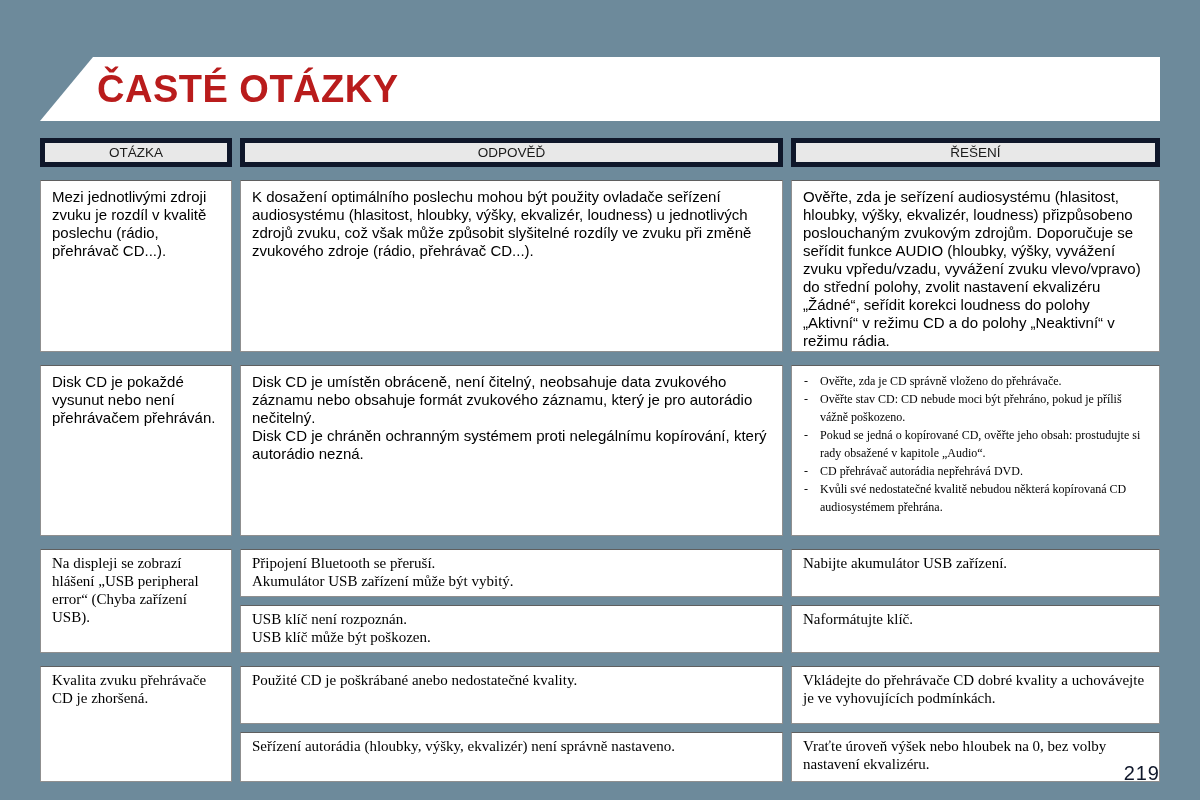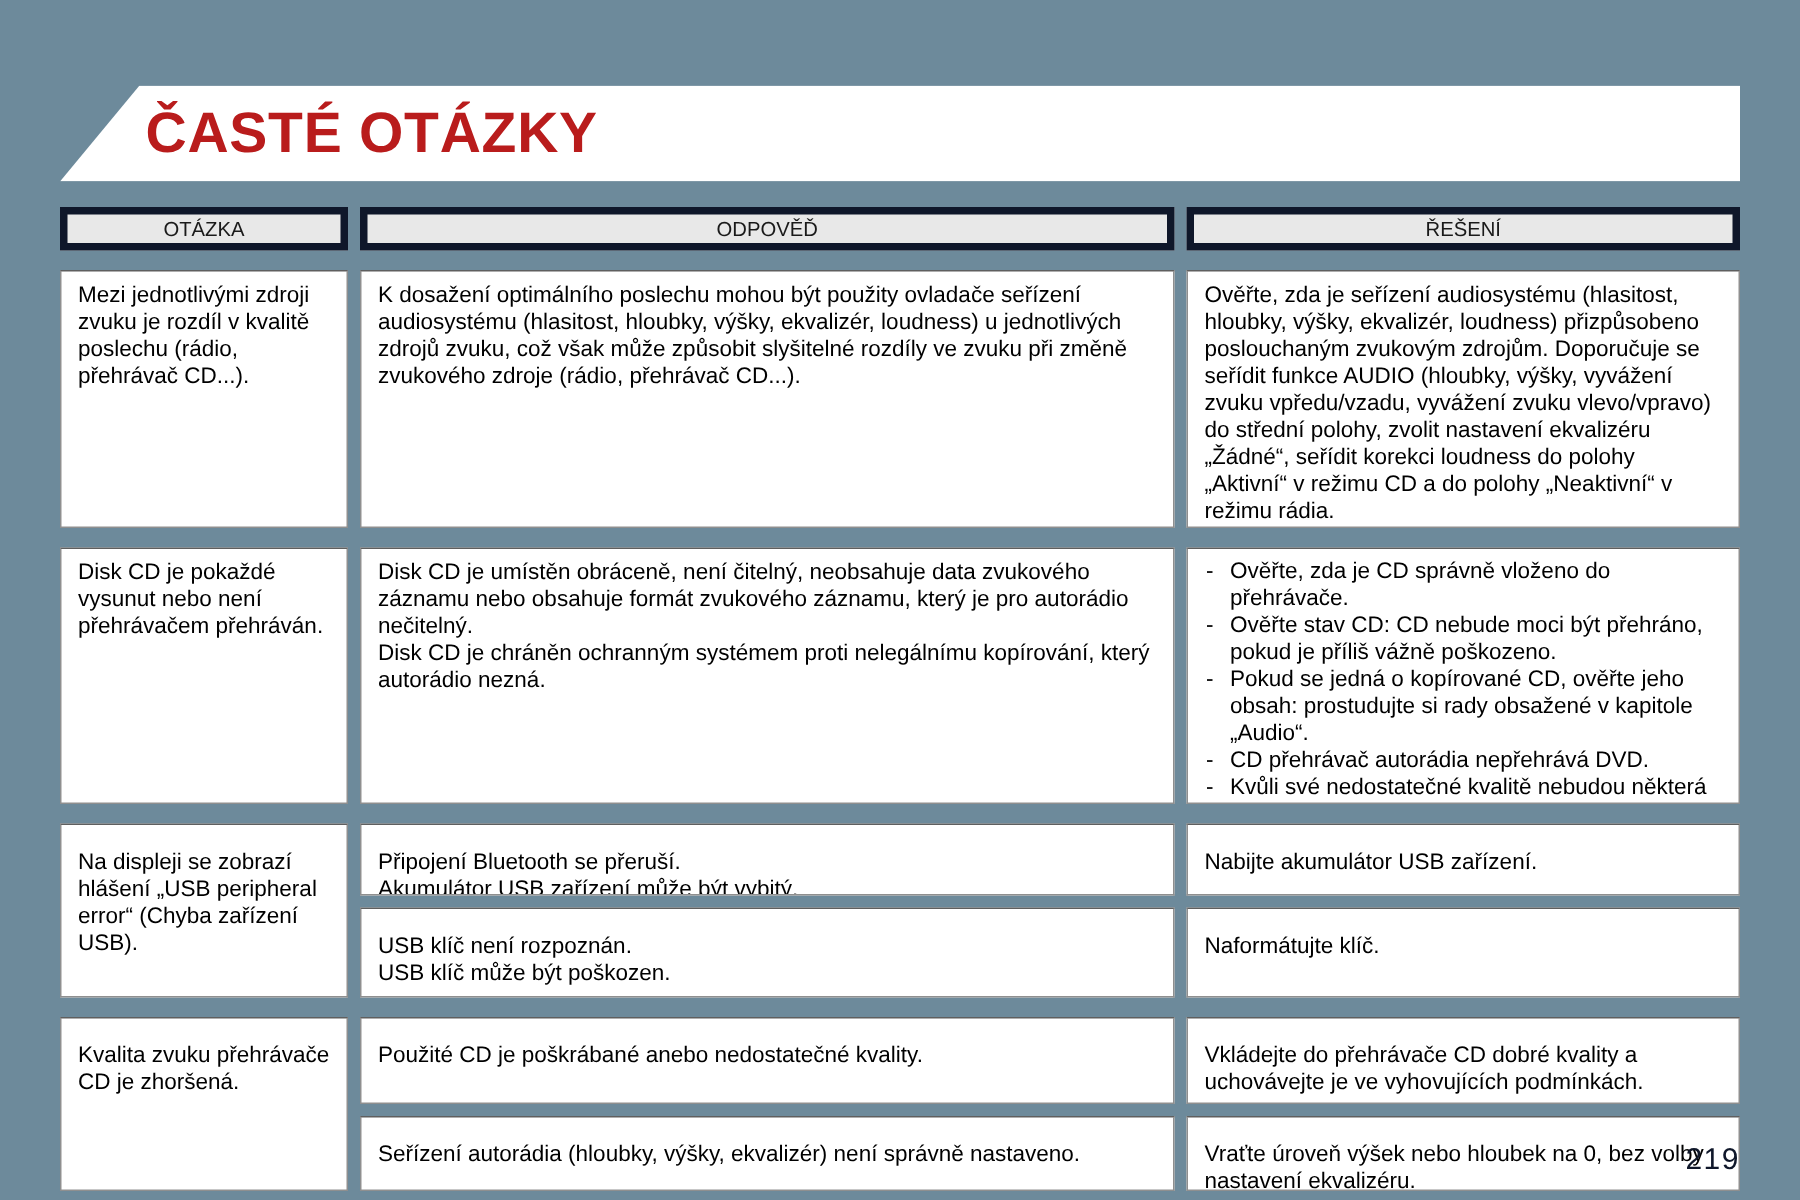"Ověřte, zda je CD správně" .dash-list { font-family: none -> Liberation Serif, serif; font-size: 15px -> 12px }
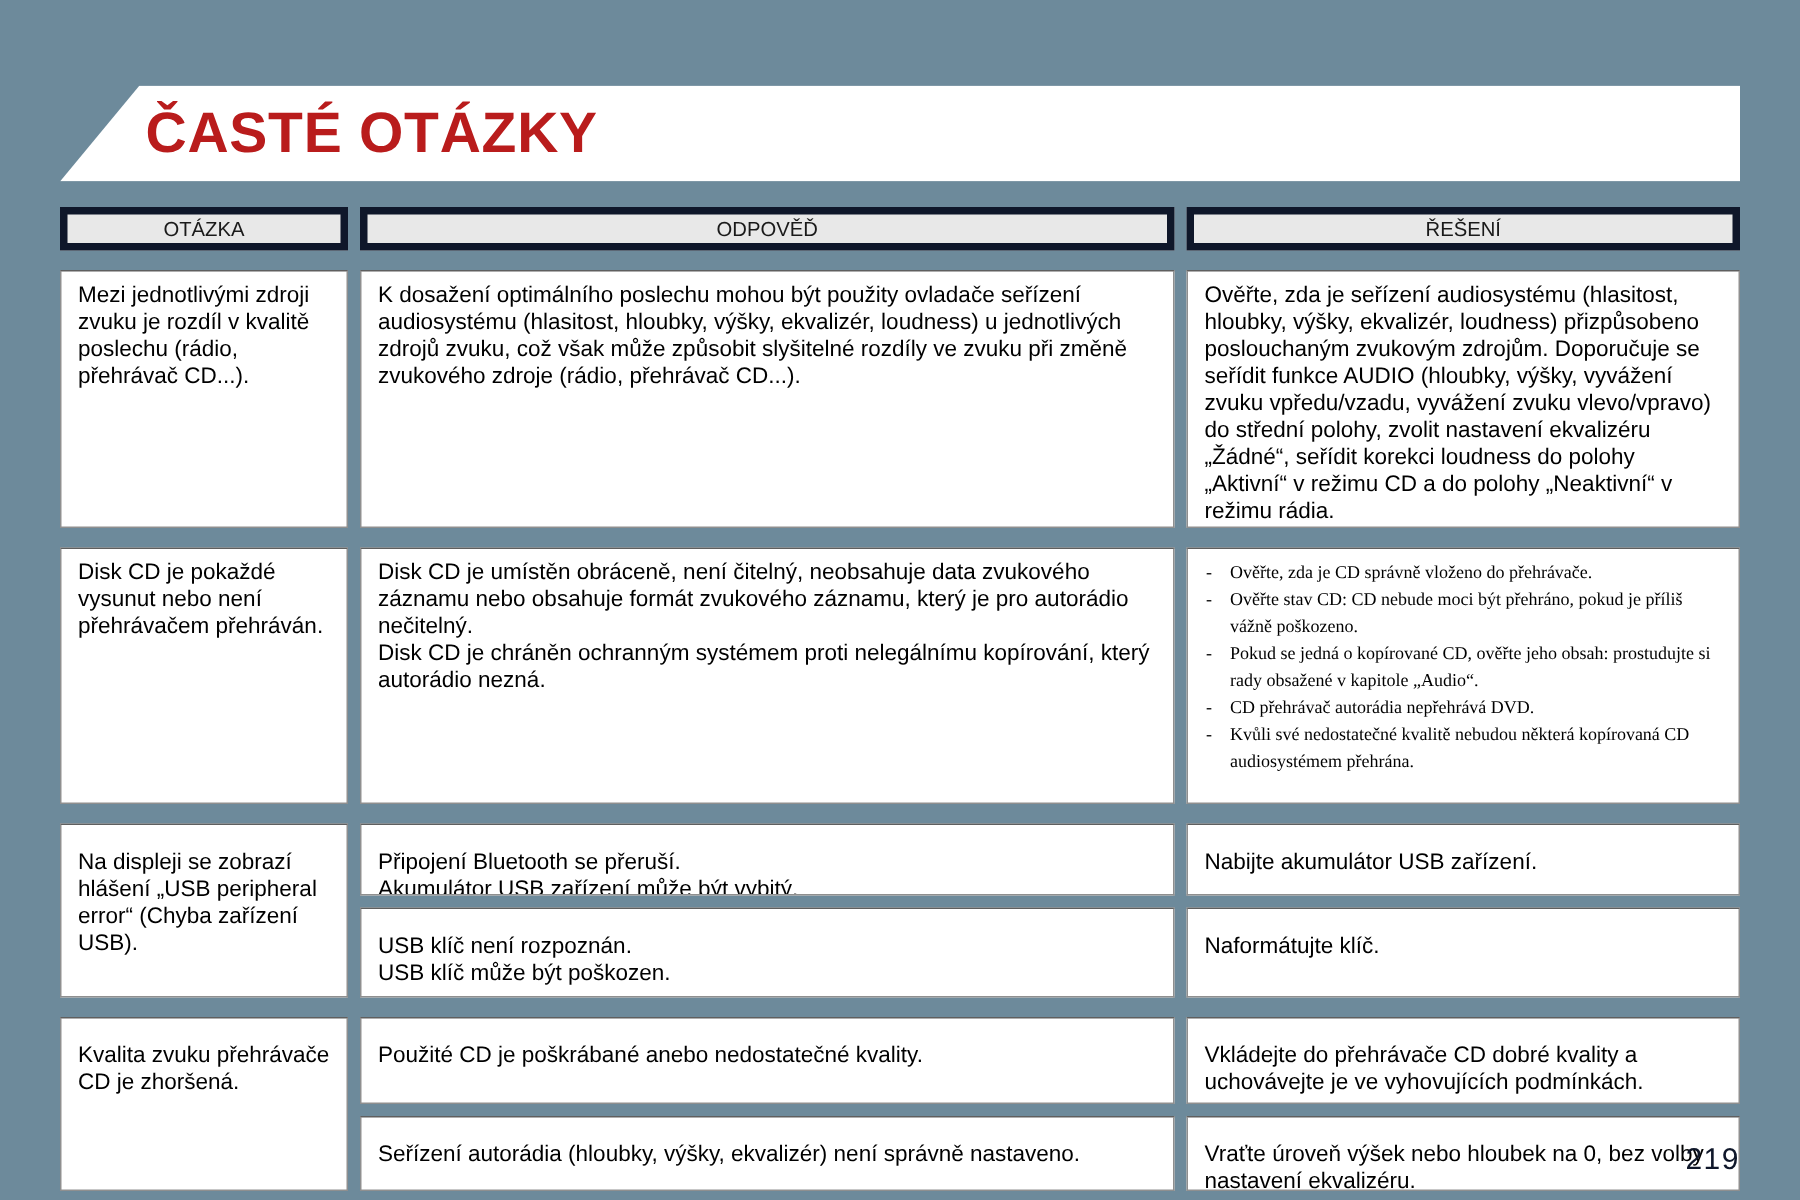"Na displeji se zobrazí hlášení" #row3 .cell .txt, #row4 .cell .txt { font-family: none -> Liberation Serif, serif; padding-top: 16px -> 4px }
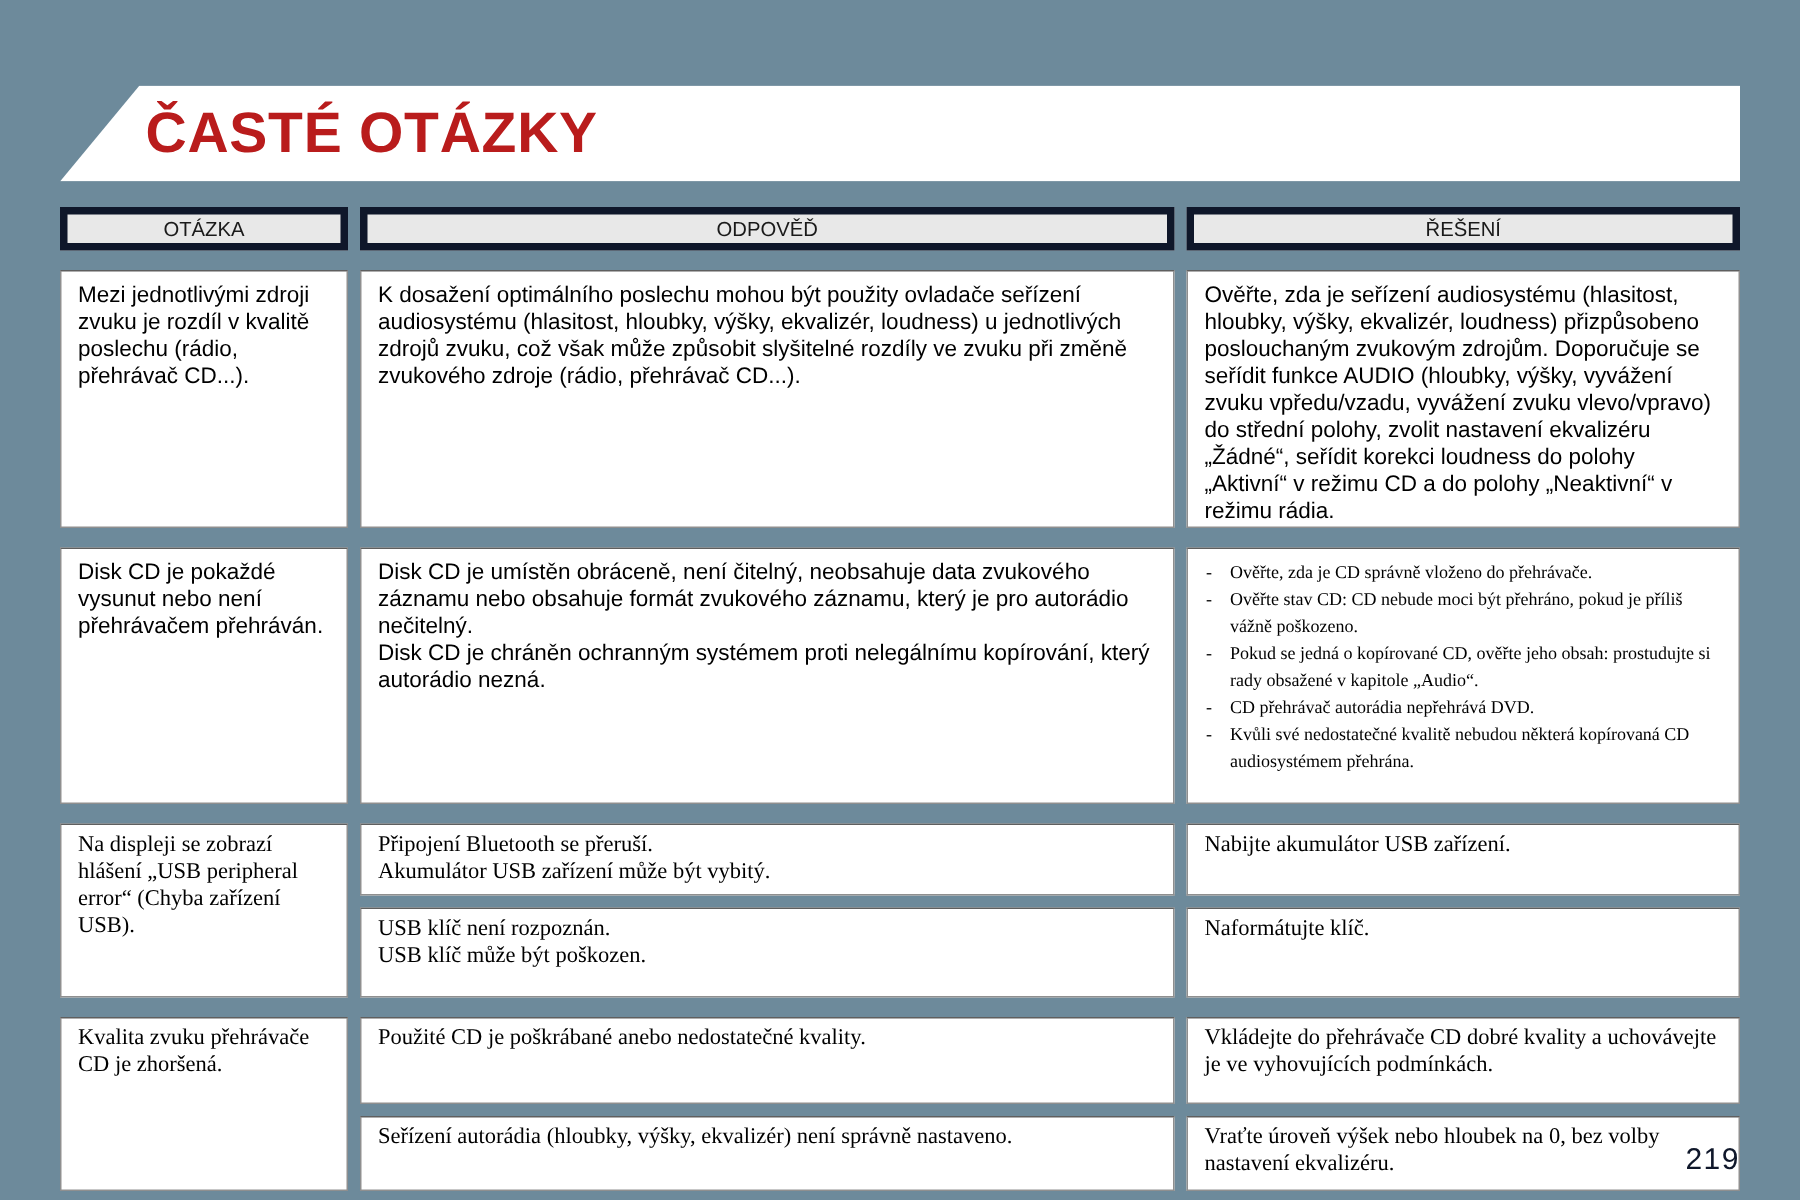"USB klíč není rozpoznán." #row3 .sub-b { height: 60px -> 48px }
